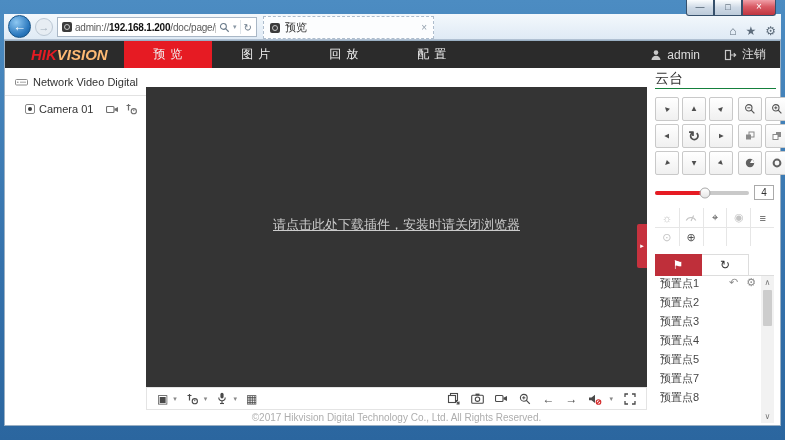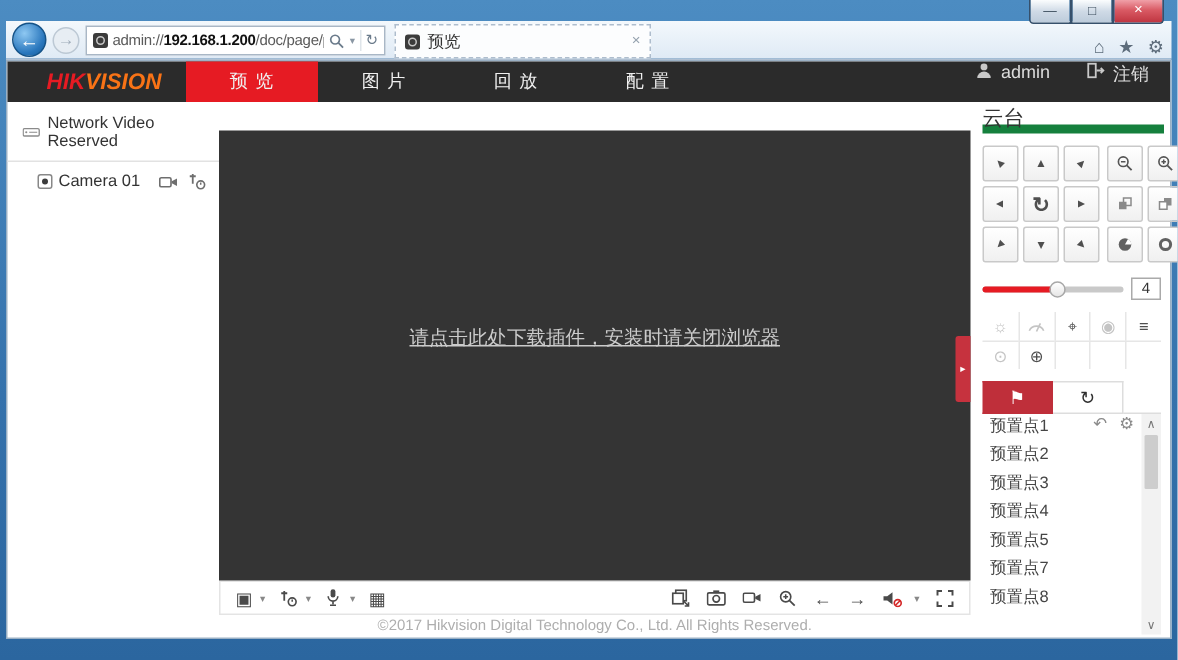"VISION" .logo .vision { color: #f97316 -> #fdba74 }
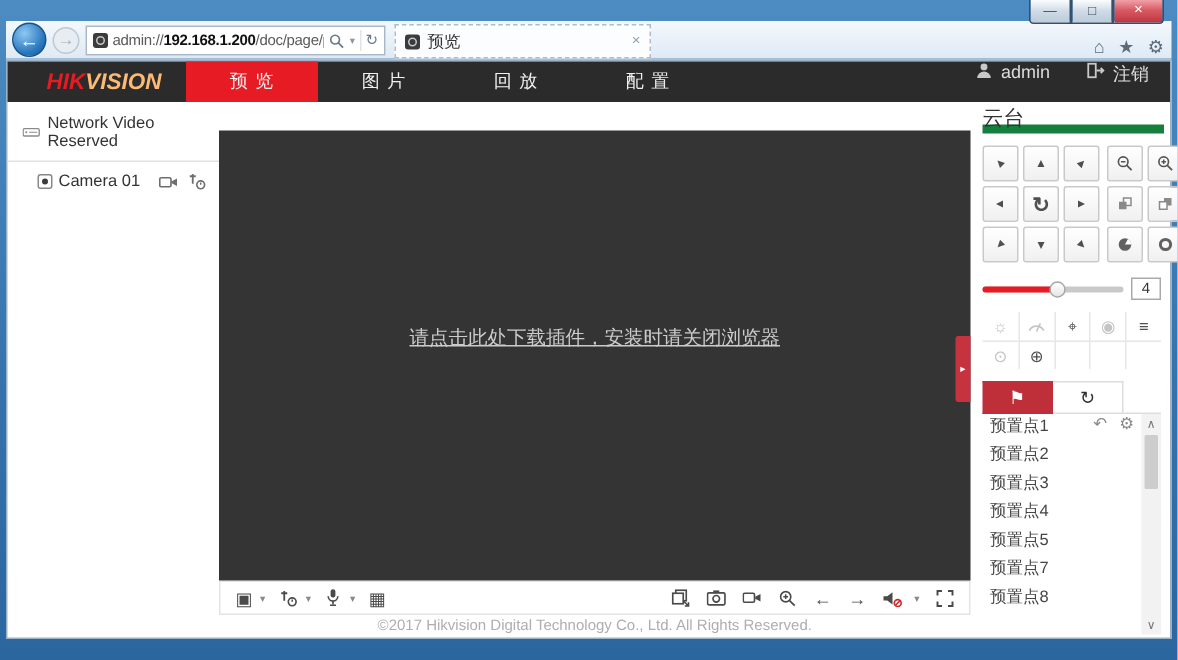"admin" .user-area { align-items: none -> center }
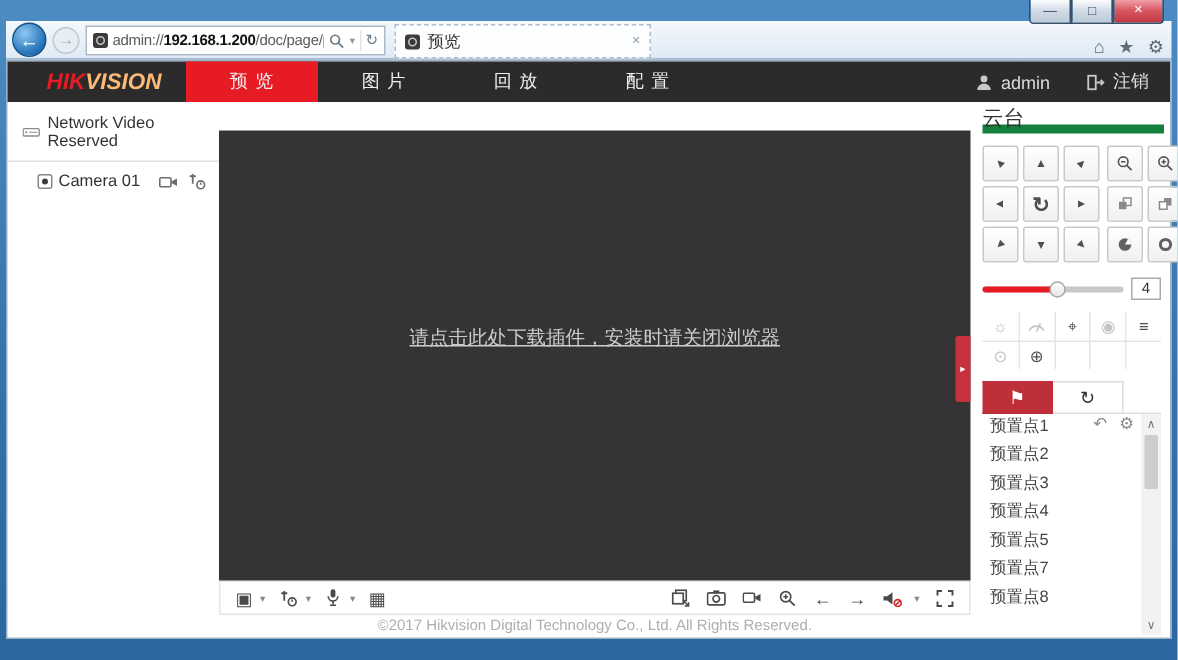"Network Video Reserved" span { text: Reserved -> Digital }
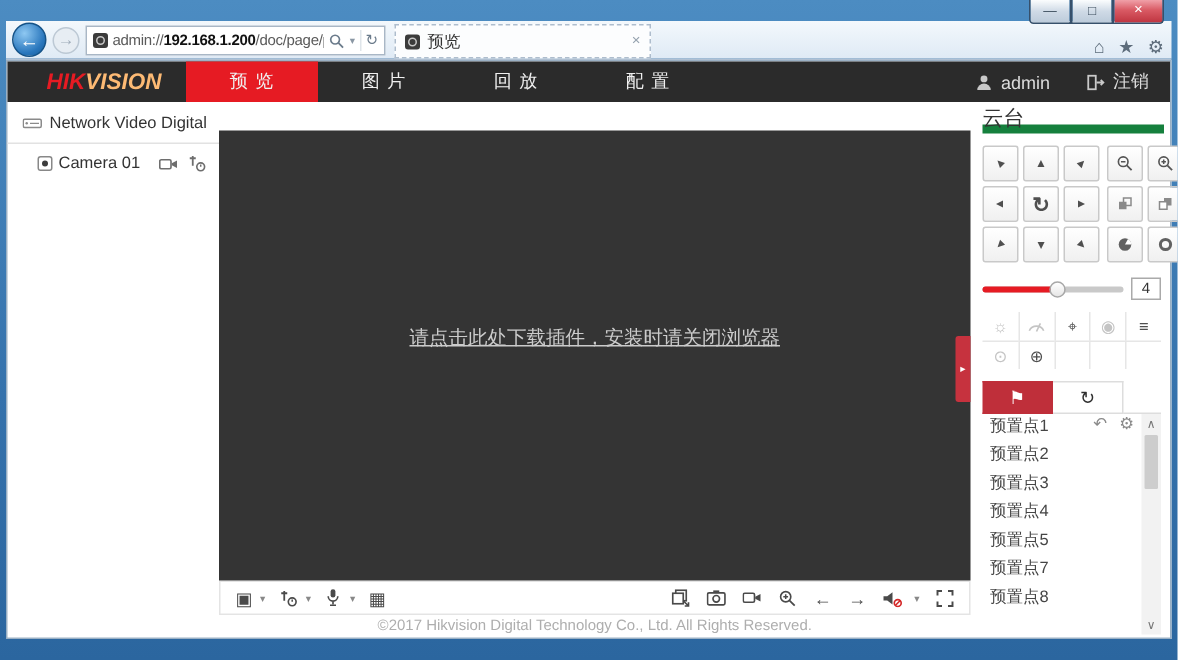"云台" .ptz-title { border-bottom: 6px solid #15803d -> 1px solid #15803d }
